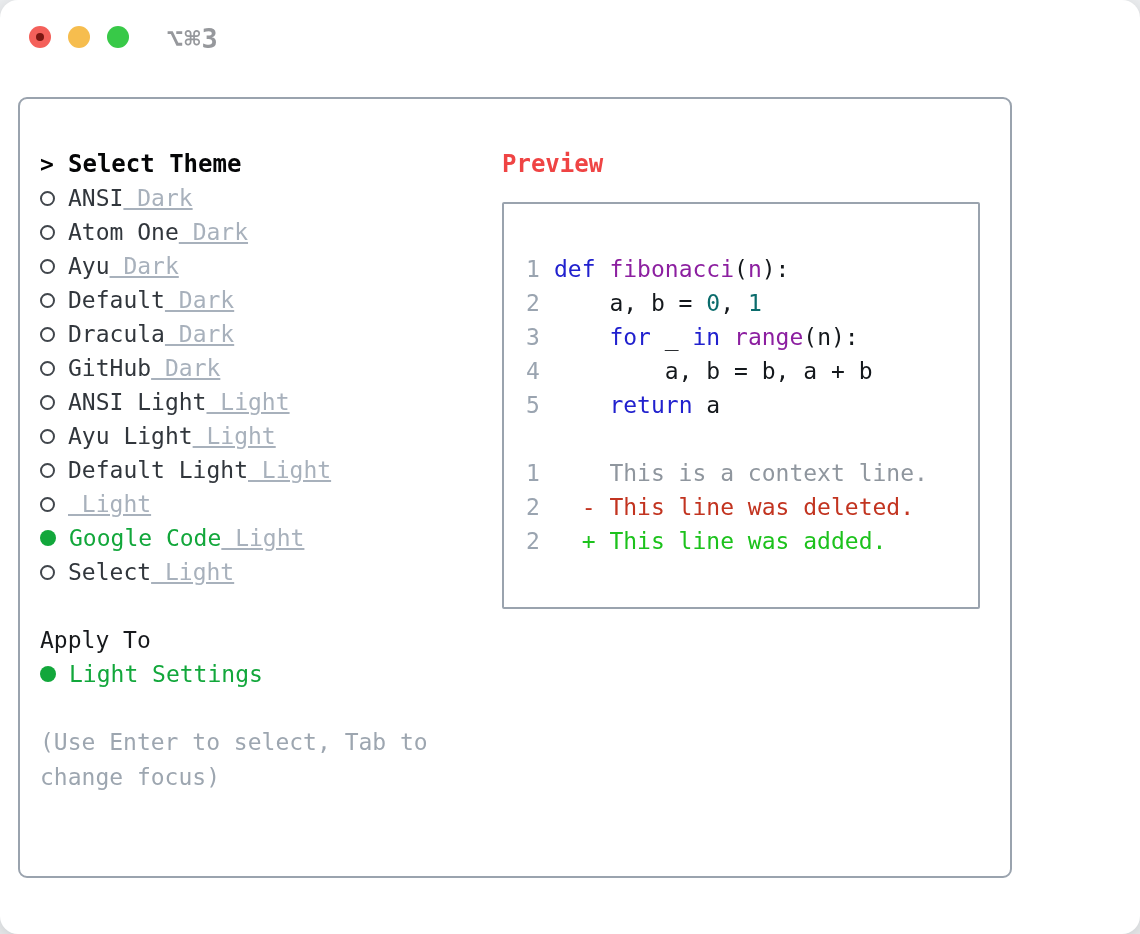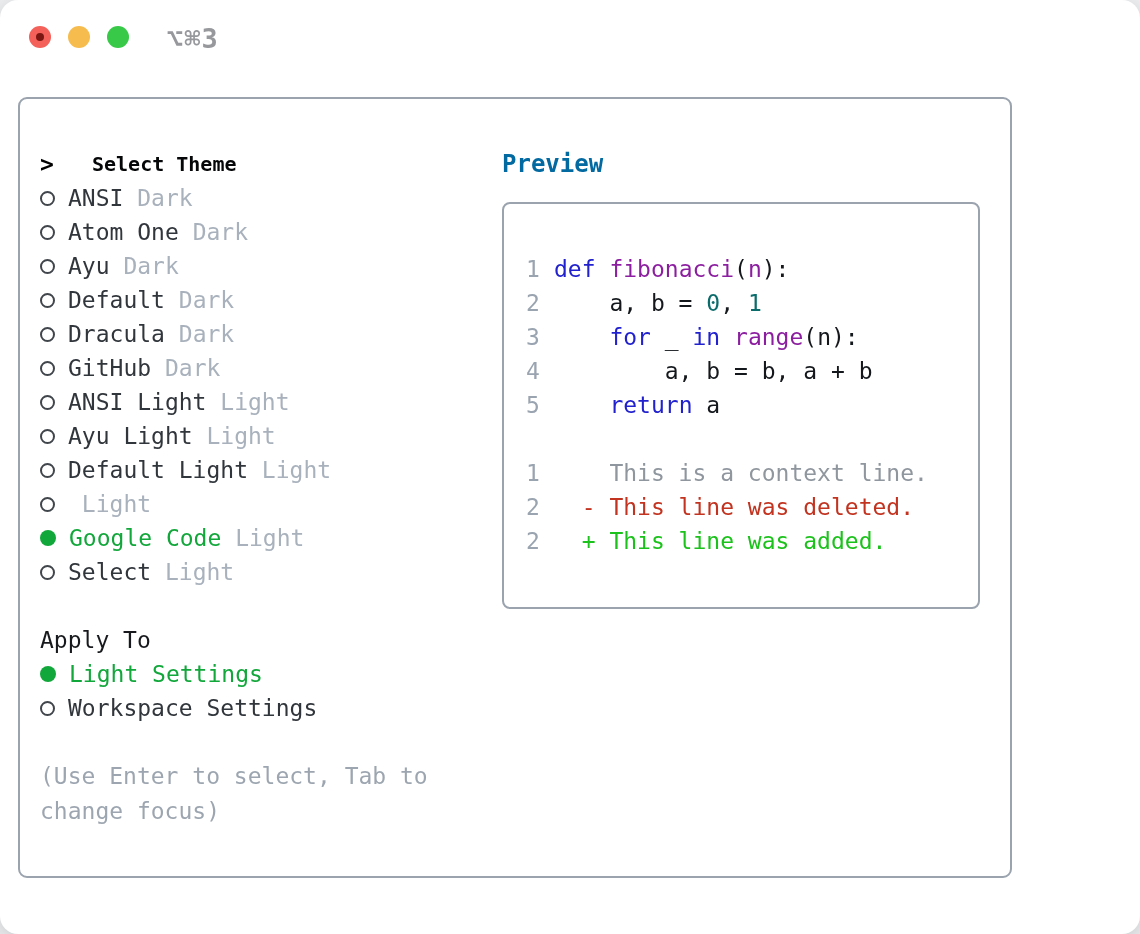"Select Theme" .heading { font-size: 20px -> 24px; margin-left: 24px -> none }
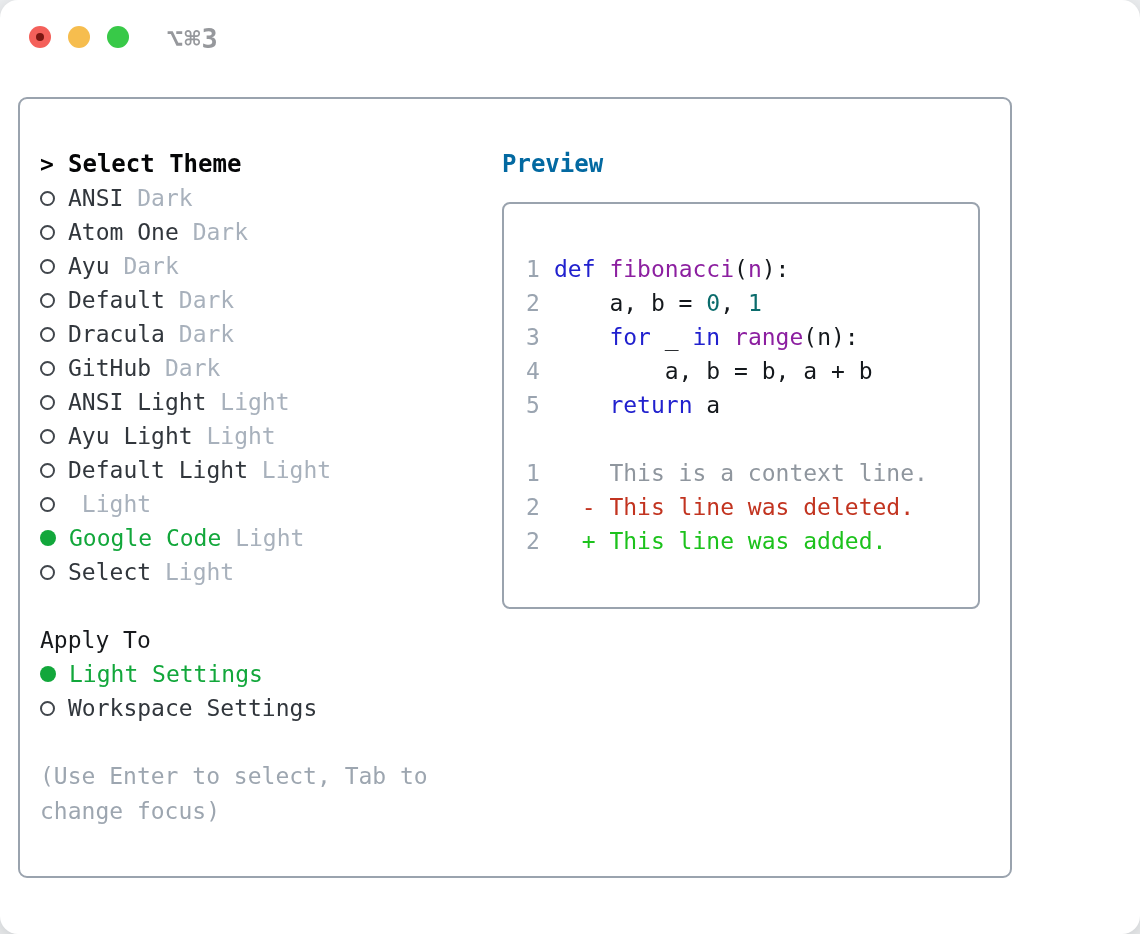"Preview" .preview-title { color: #0369a1 -> #ef4444 }
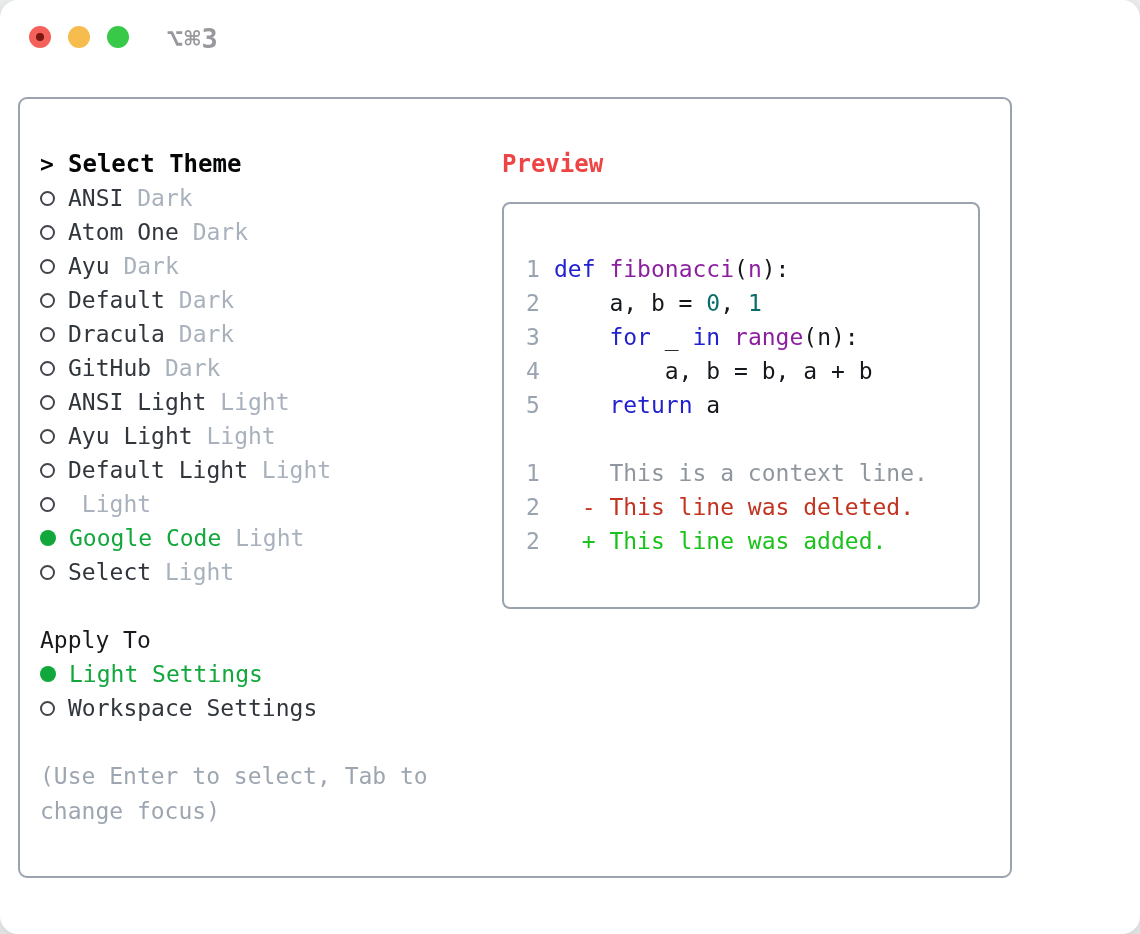"Dark" .variant { text-decoration: none -> underline }
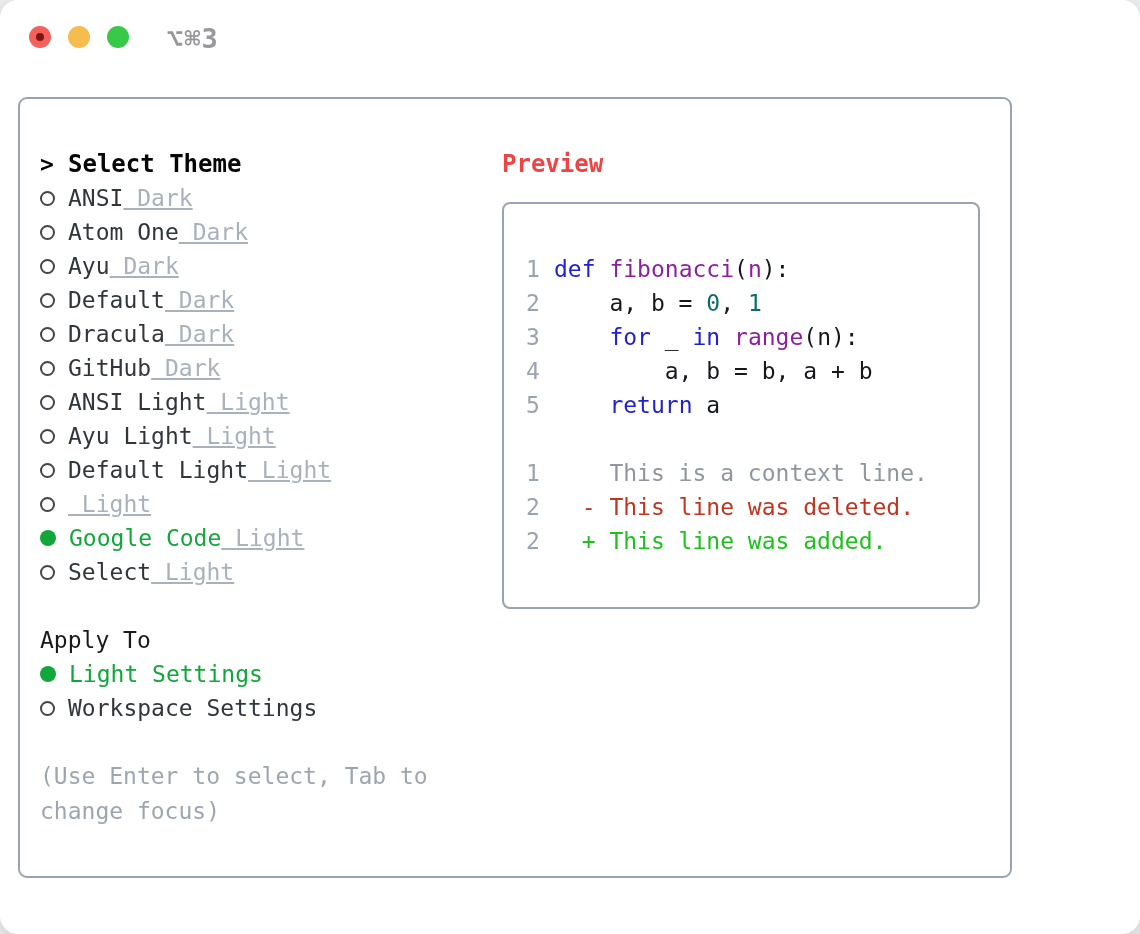"1 def fibonacci(n):" .preview-box { border-radius: 8px -> 2px }
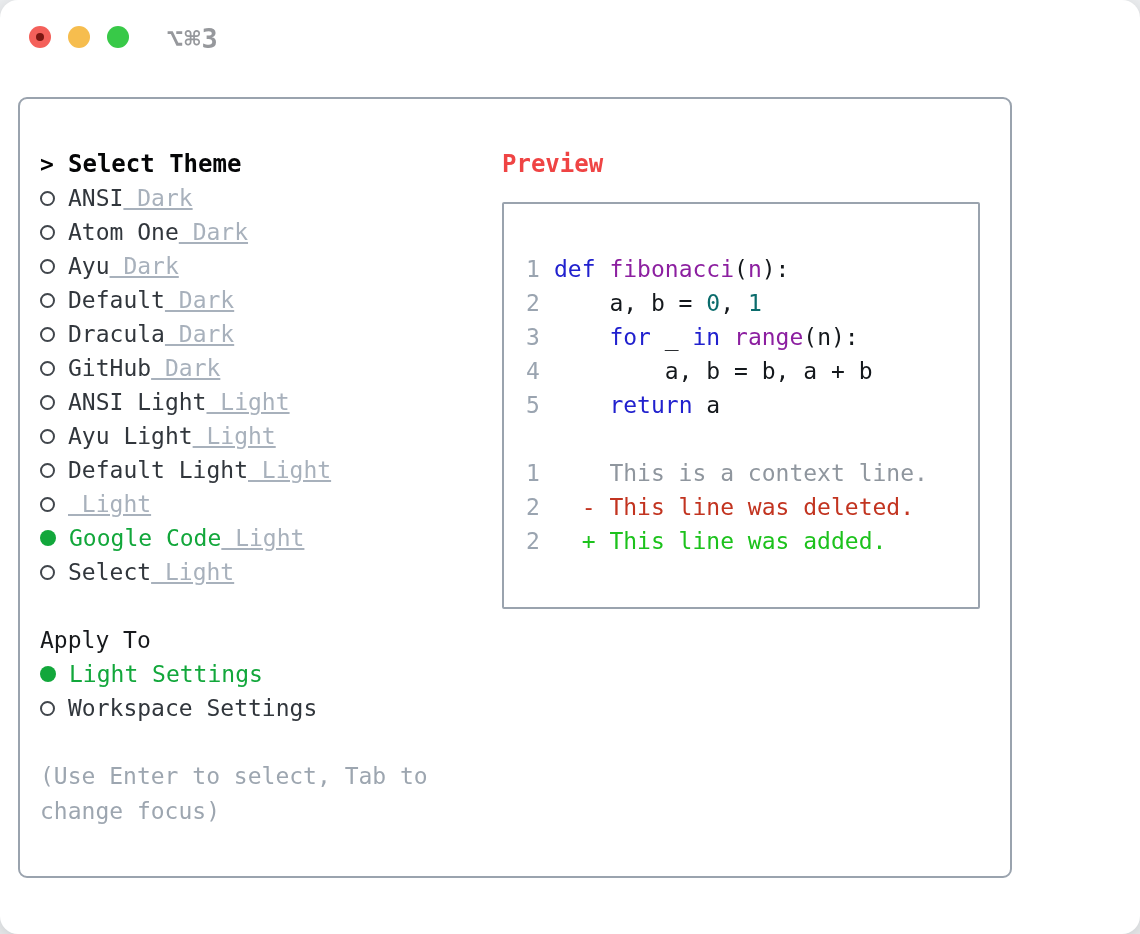"Workspace Settings" div.row { html: <div><span></span><span>Workspace Settings</span></div> -> none }
